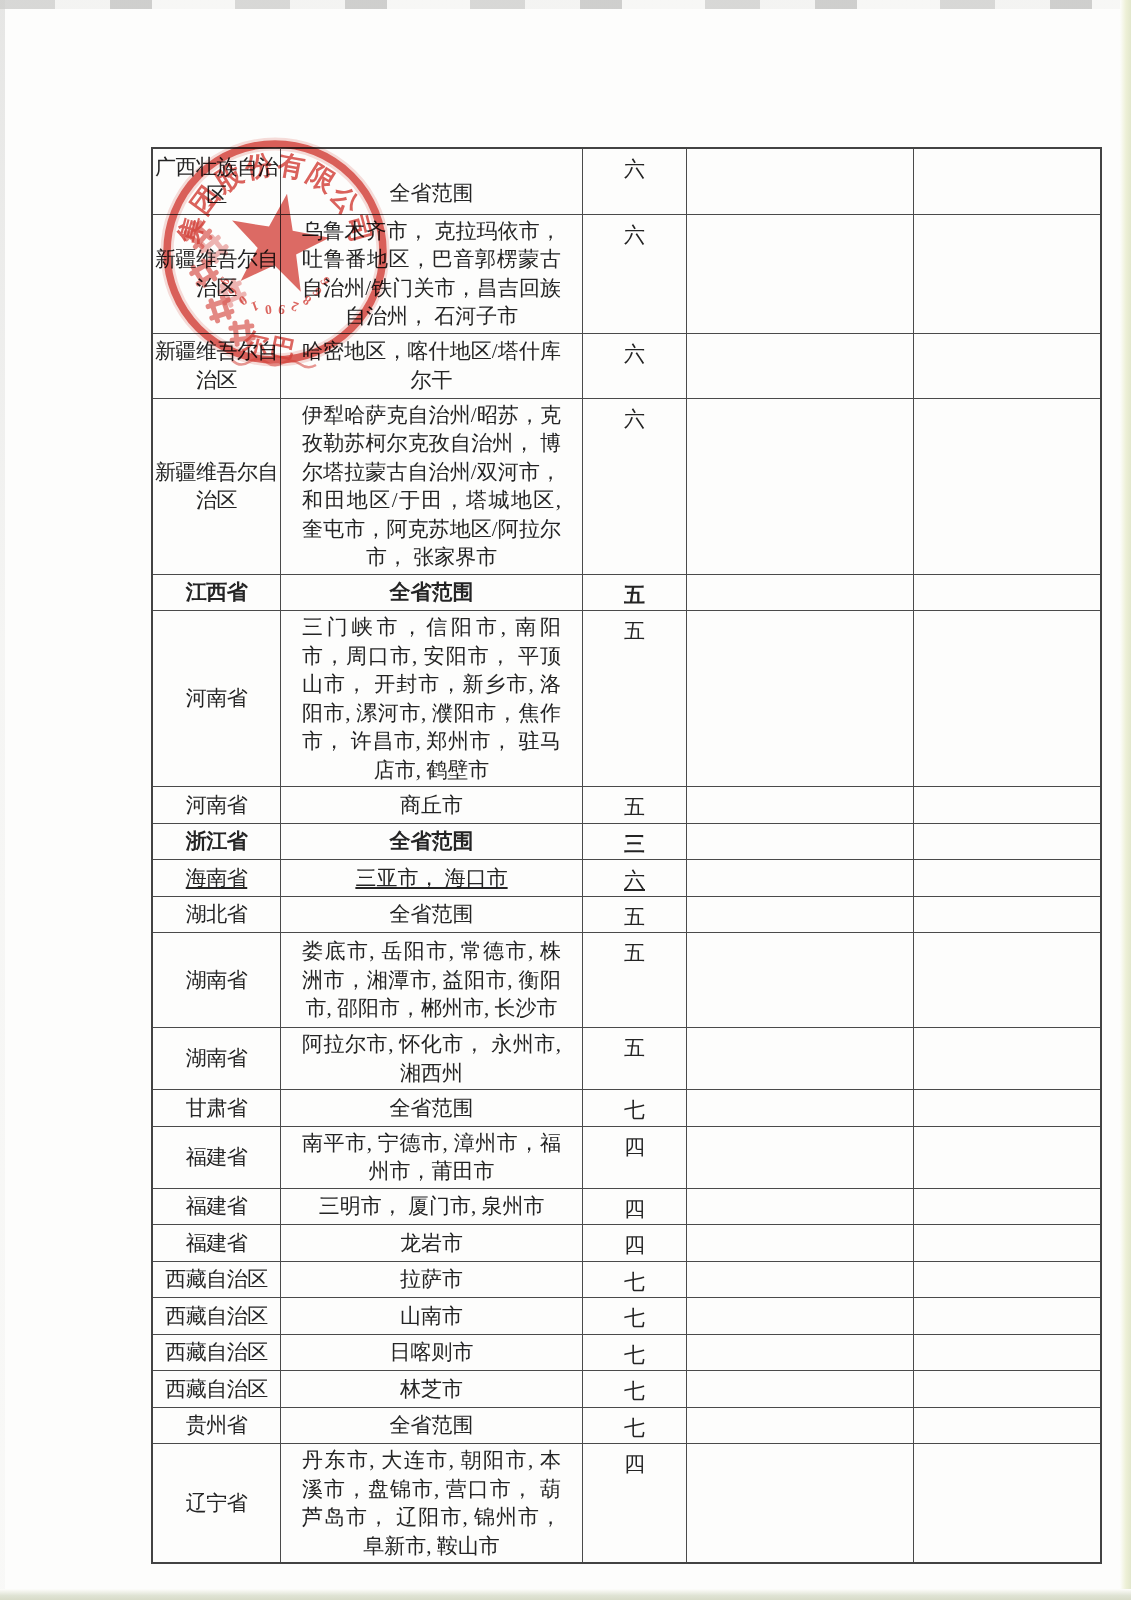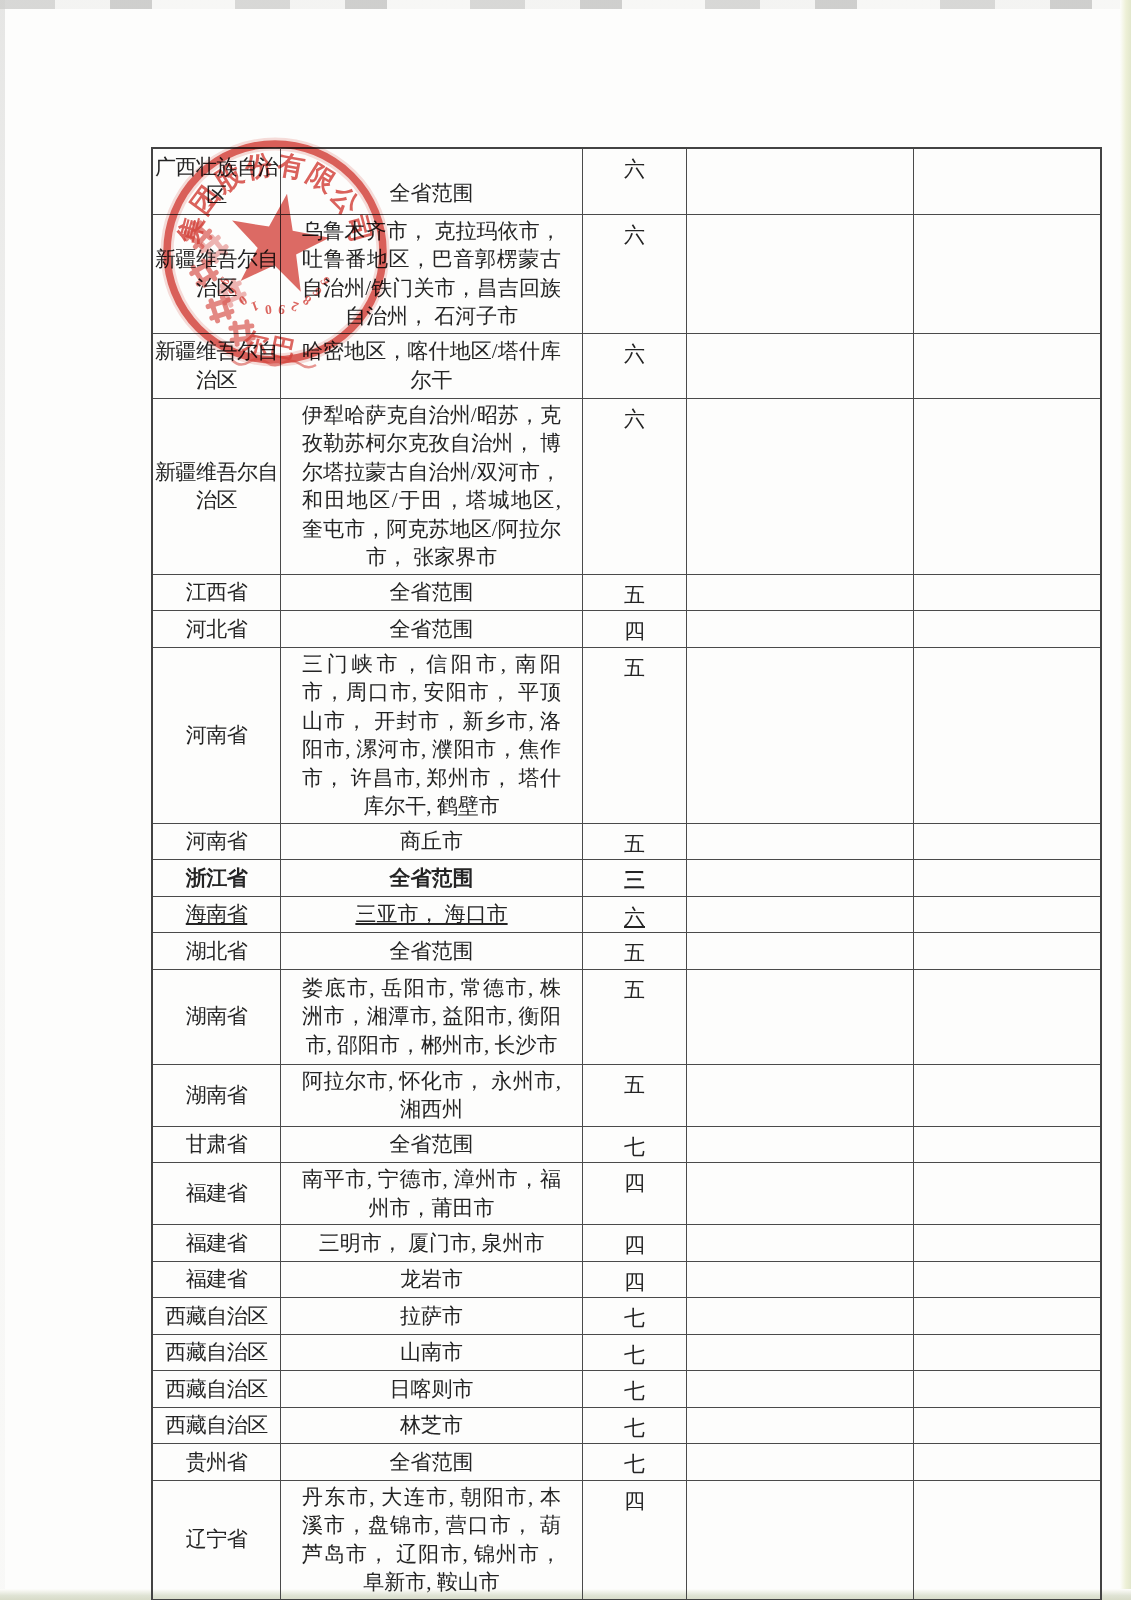"江西省" tr { font-weight: none -> bold }
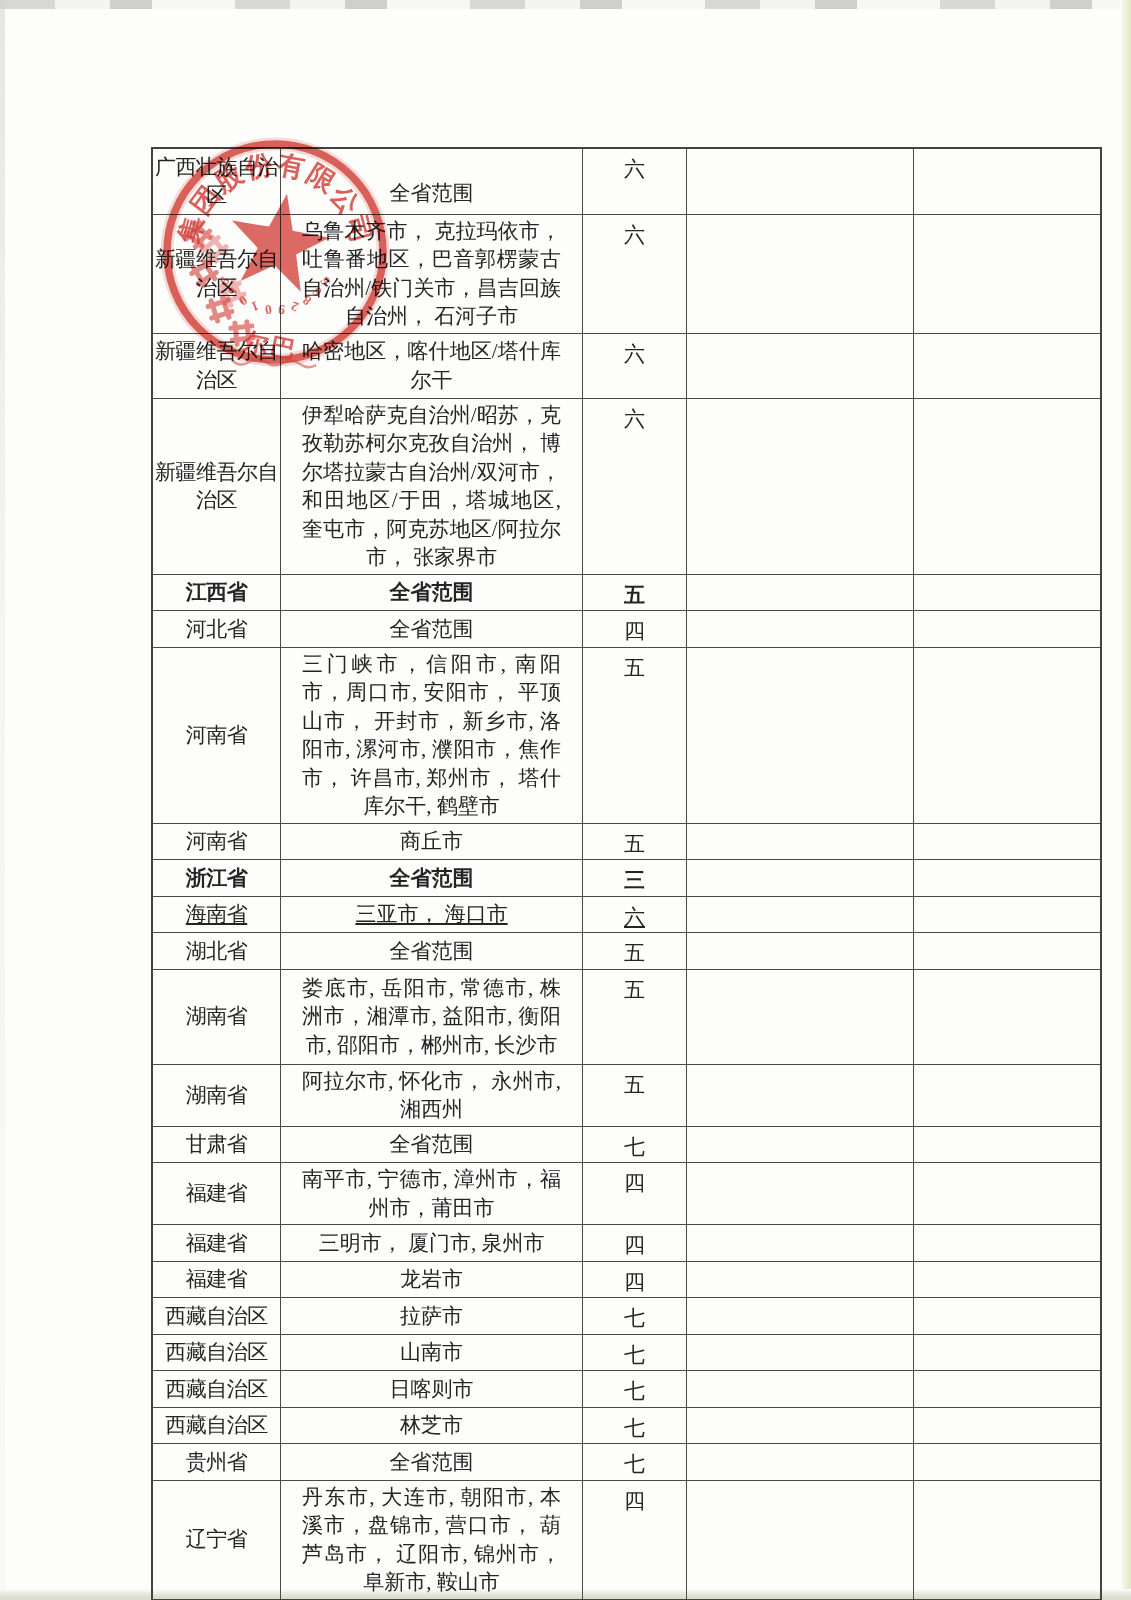"河北省" tr { html: <tr> <td>河北省</td> <td>全省范围</td> <td>四</td> <td></td> <td></td> </tr> -> none }
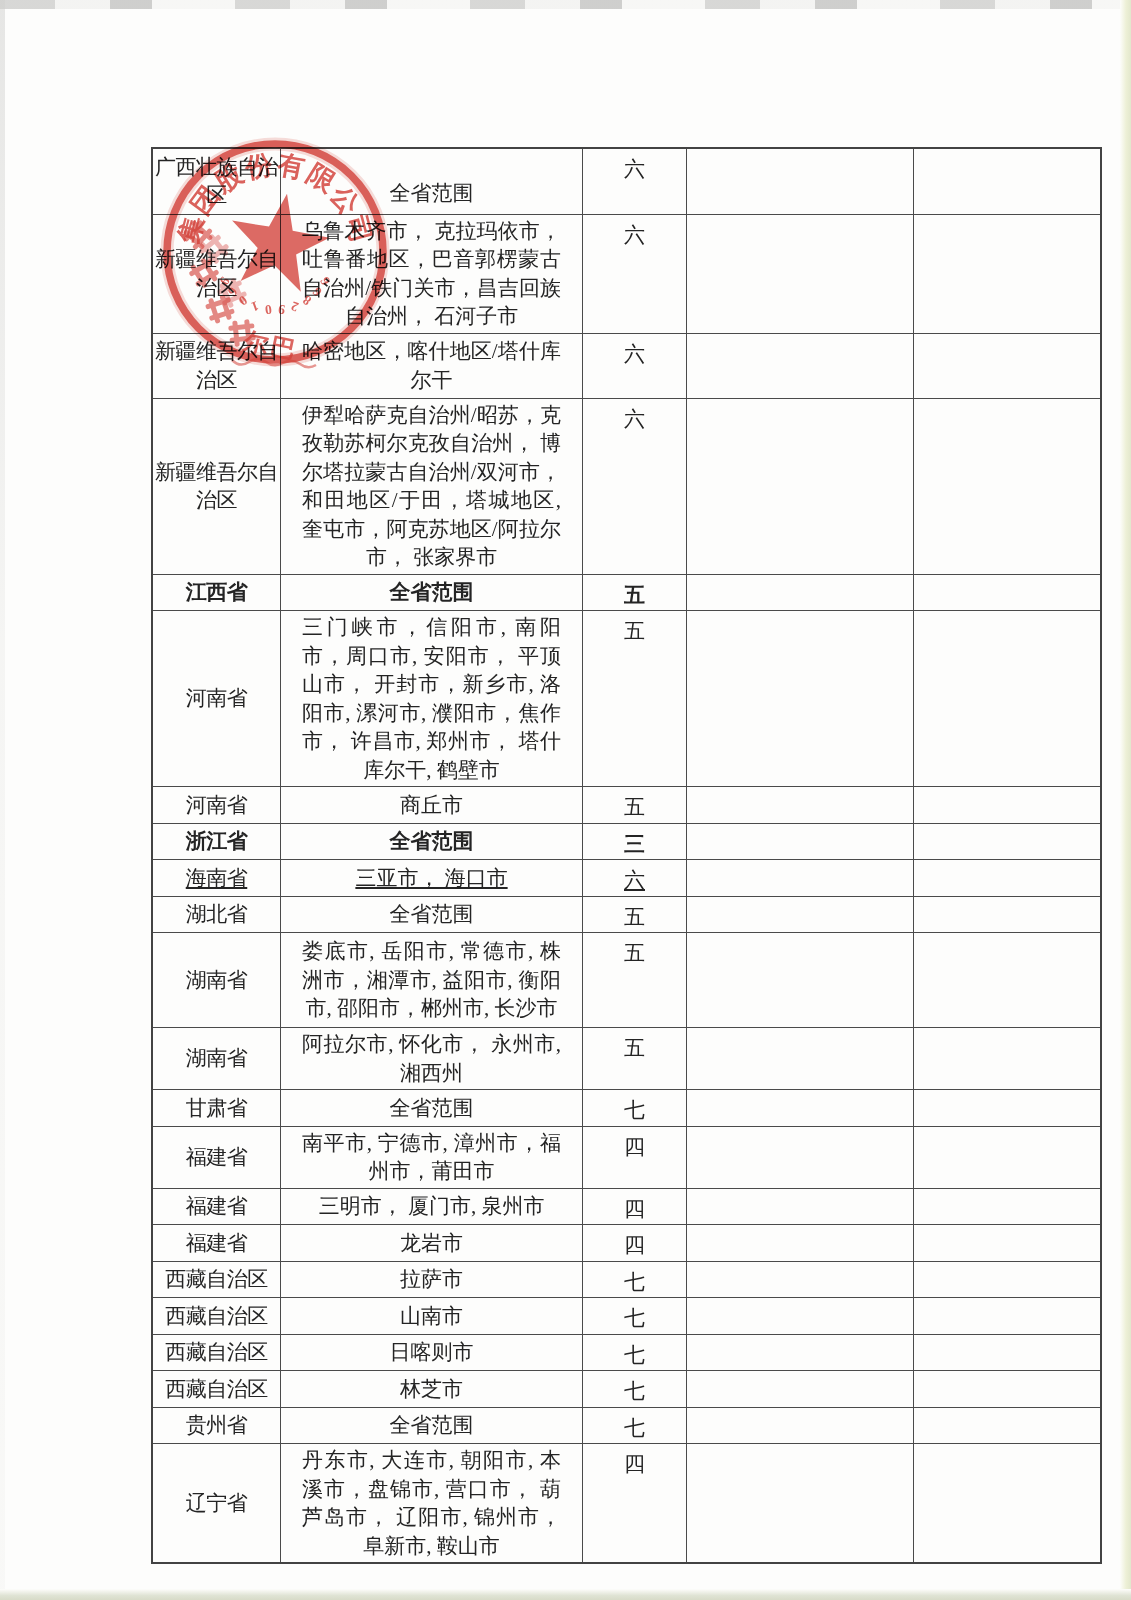"三门峡市，信阳市, 南阳市，周口市, 安阳市， 平顶山市， 开封市，新乡市," td.c-area { text: 塔什库尔干 -> 驻马店市 }
